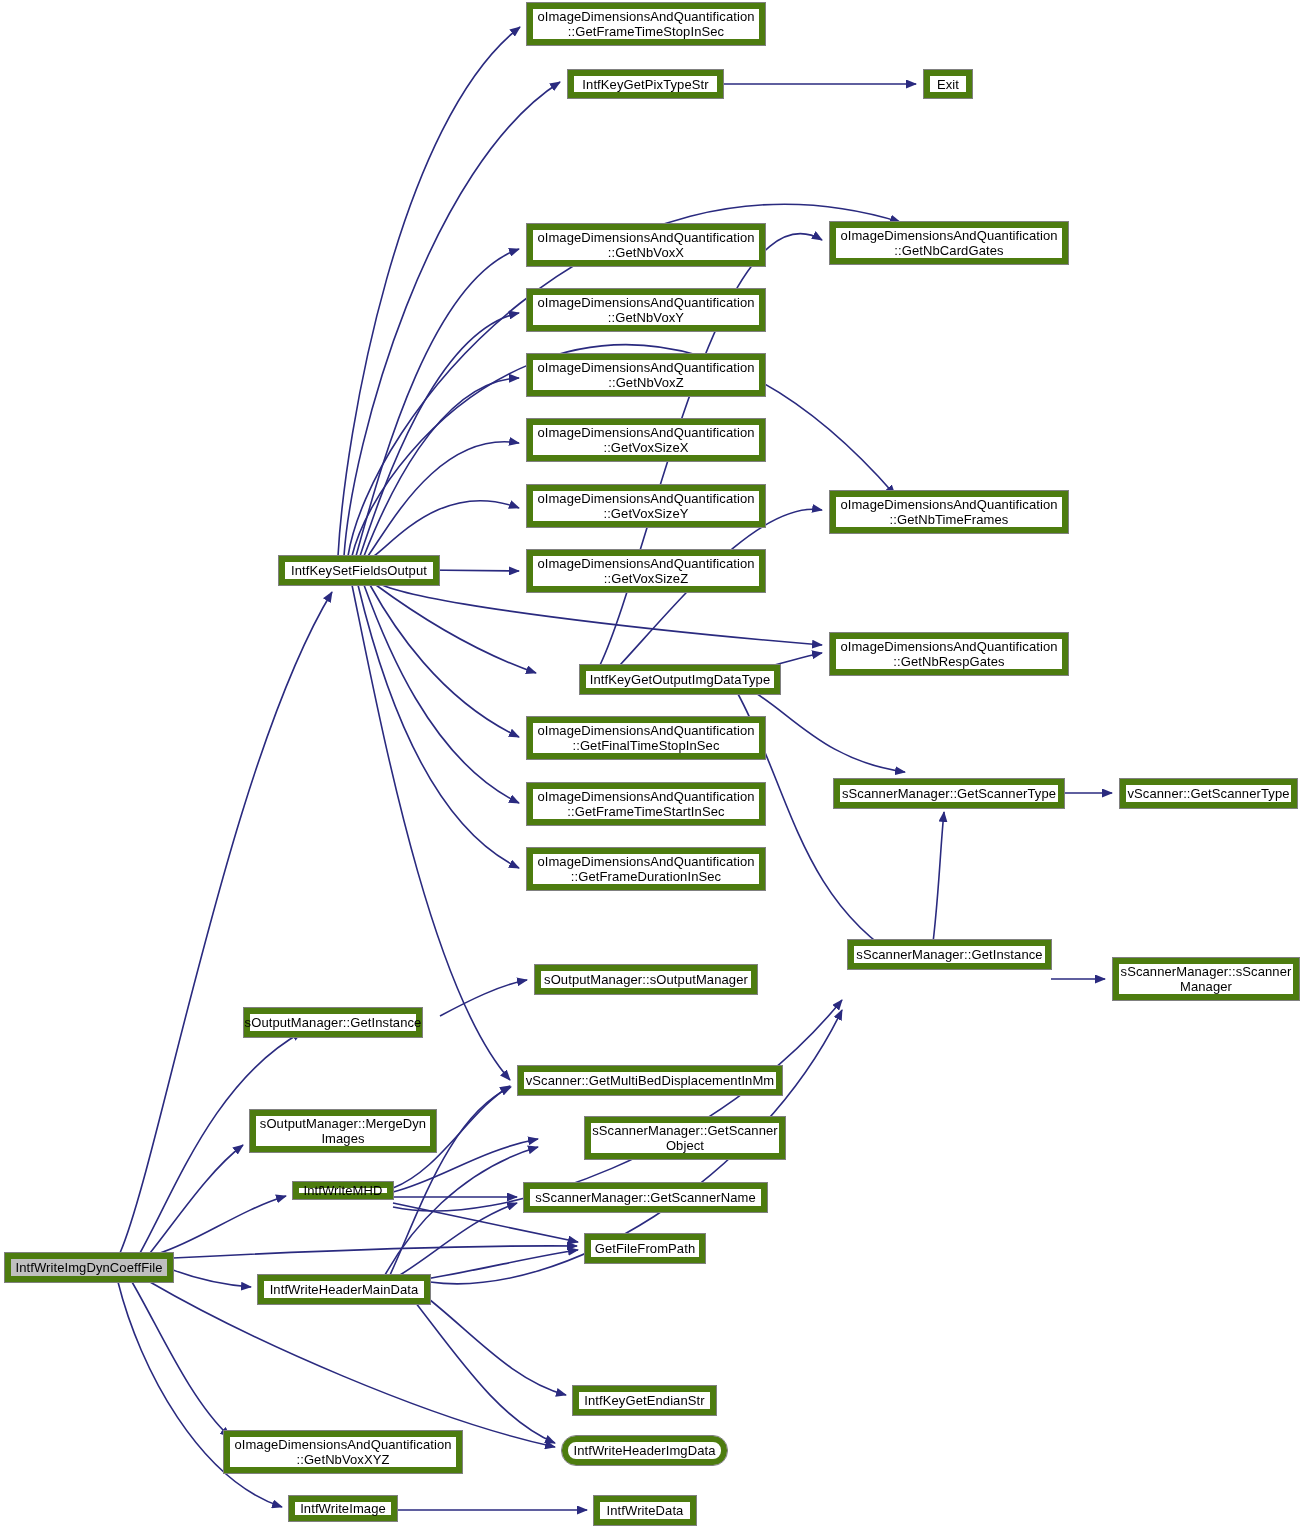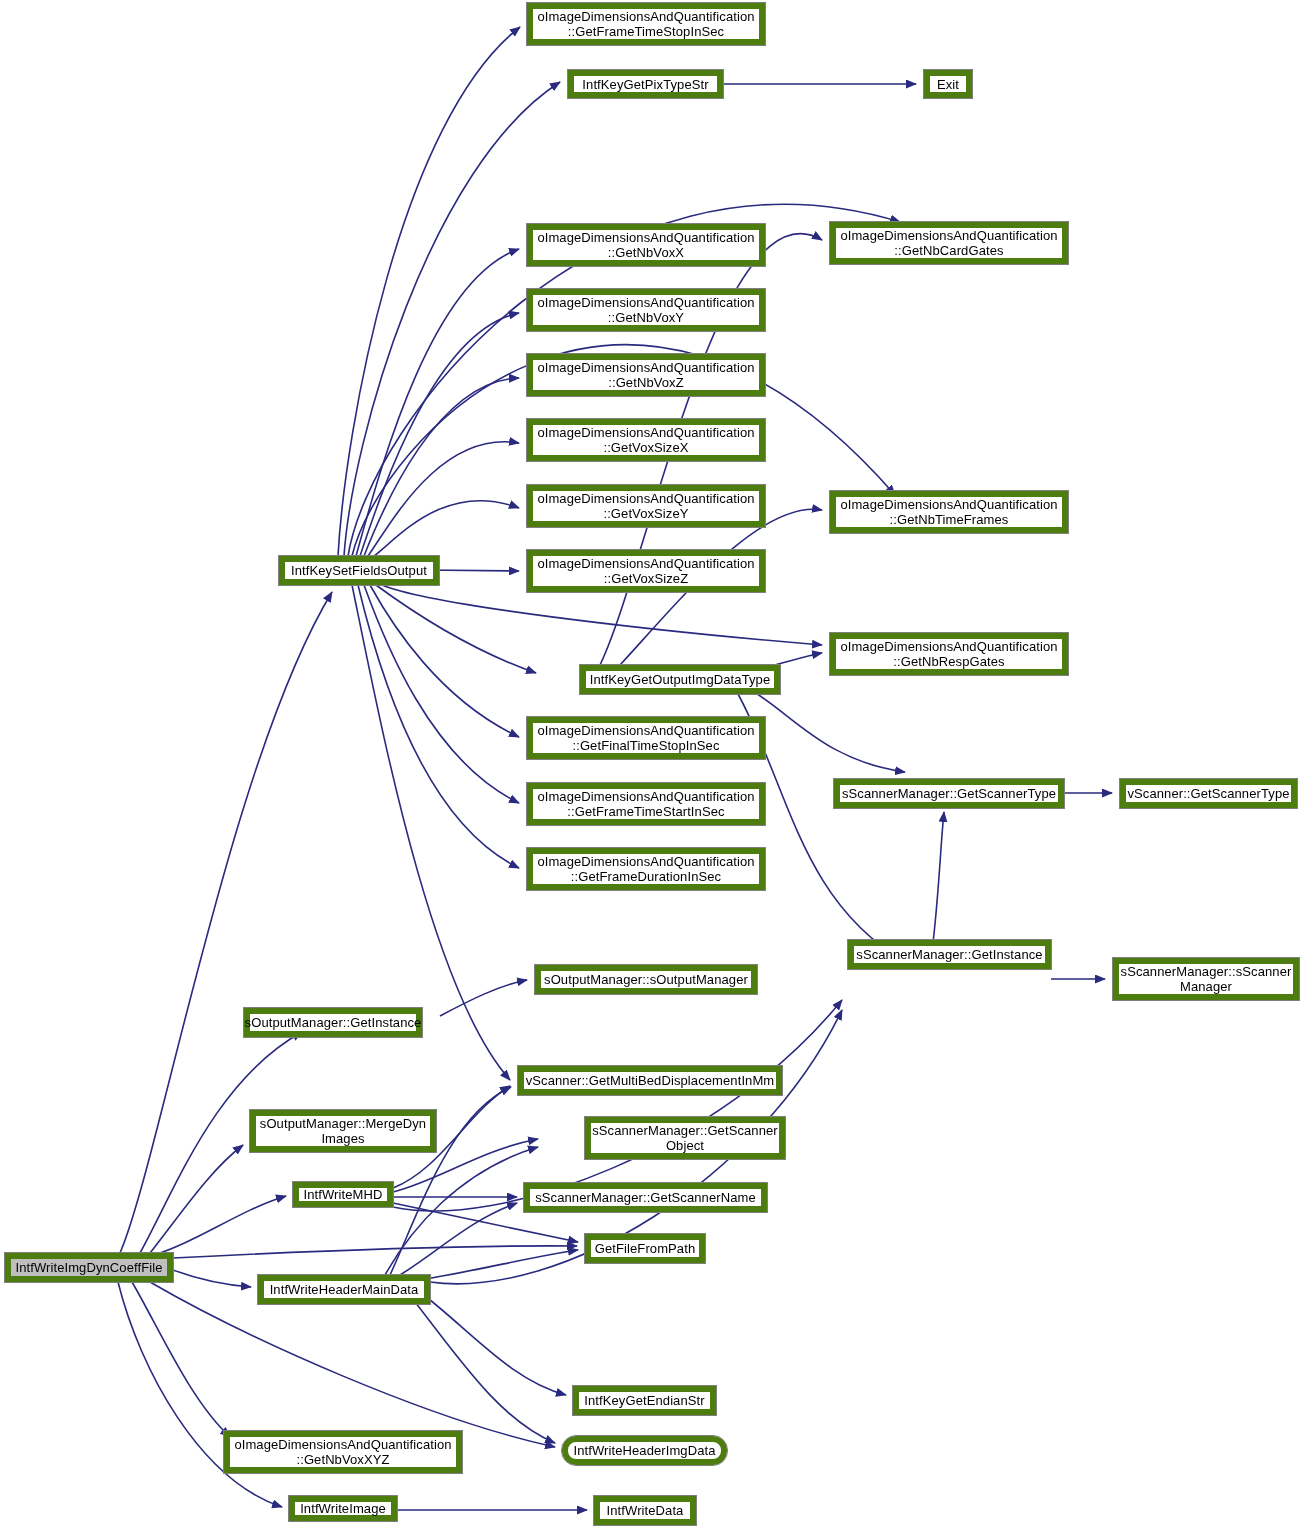"IntfWriteMHD" div.node { height: 25px -> 17px }
